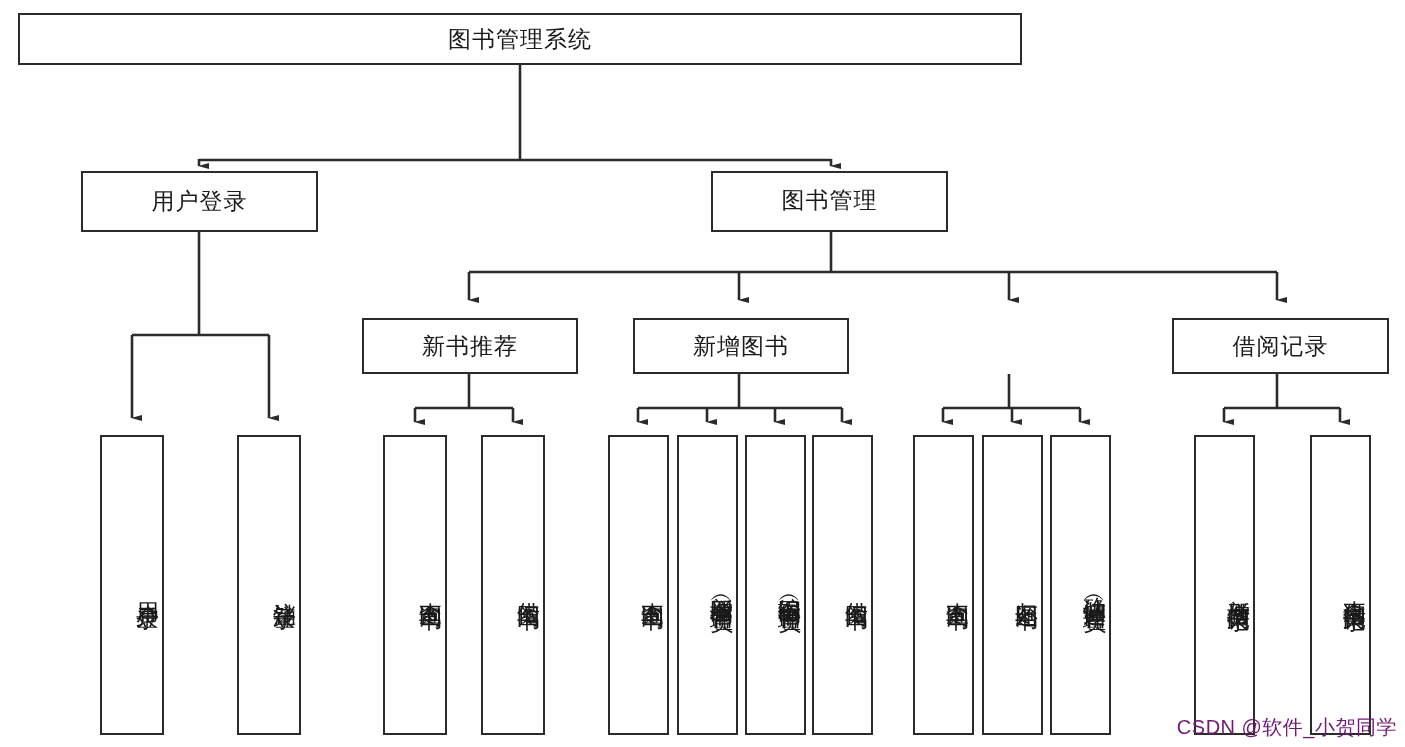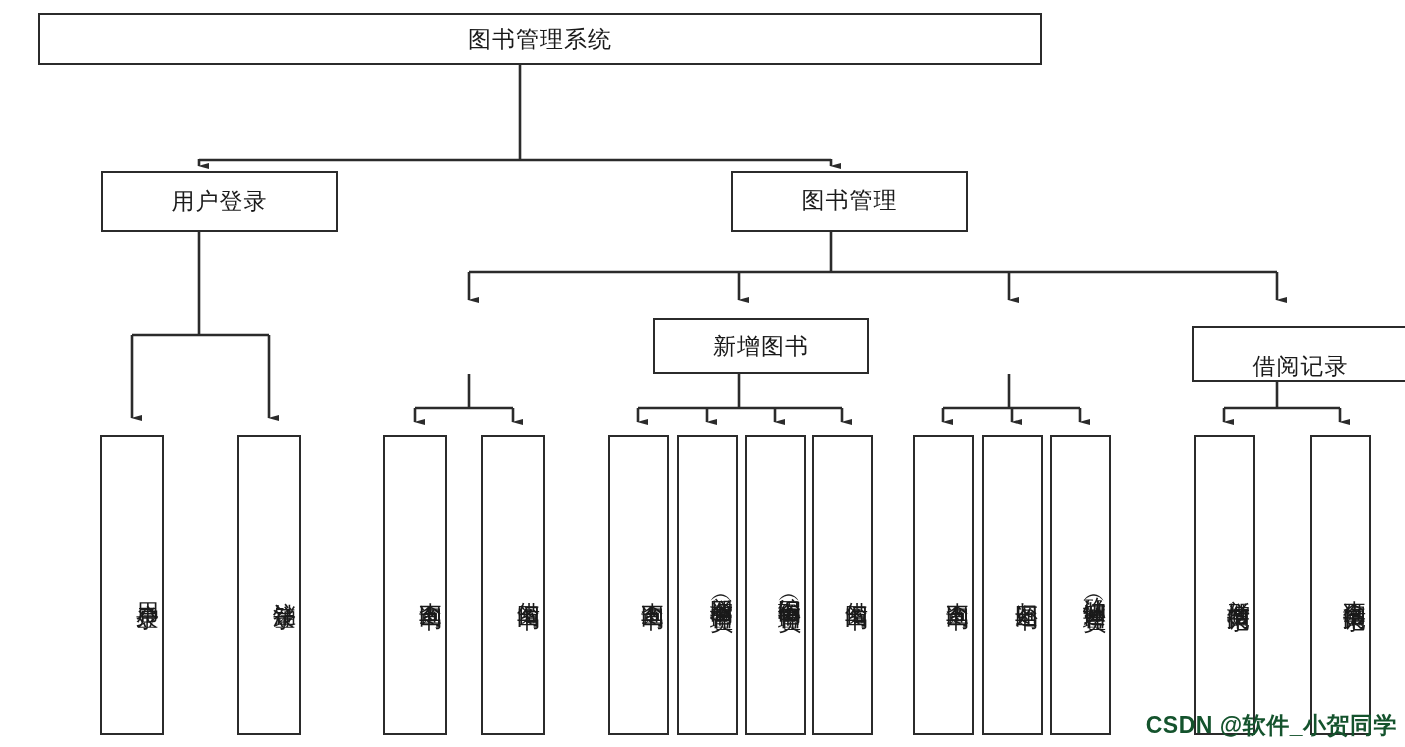"图书管理系统" .node.horiz { margin-left: 20px -> none }
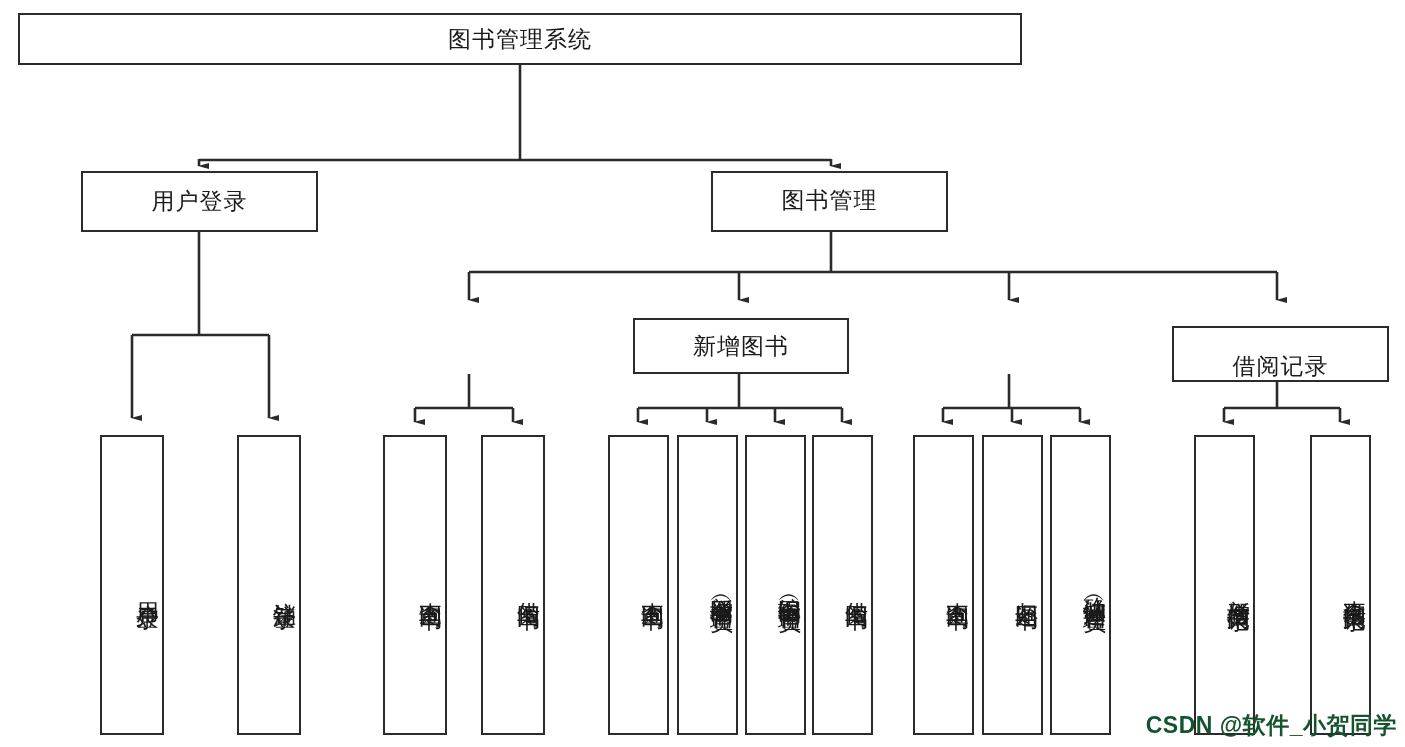"新书推荐" div.node { html: none -> <div> <span>新书推荐</span> </div> }
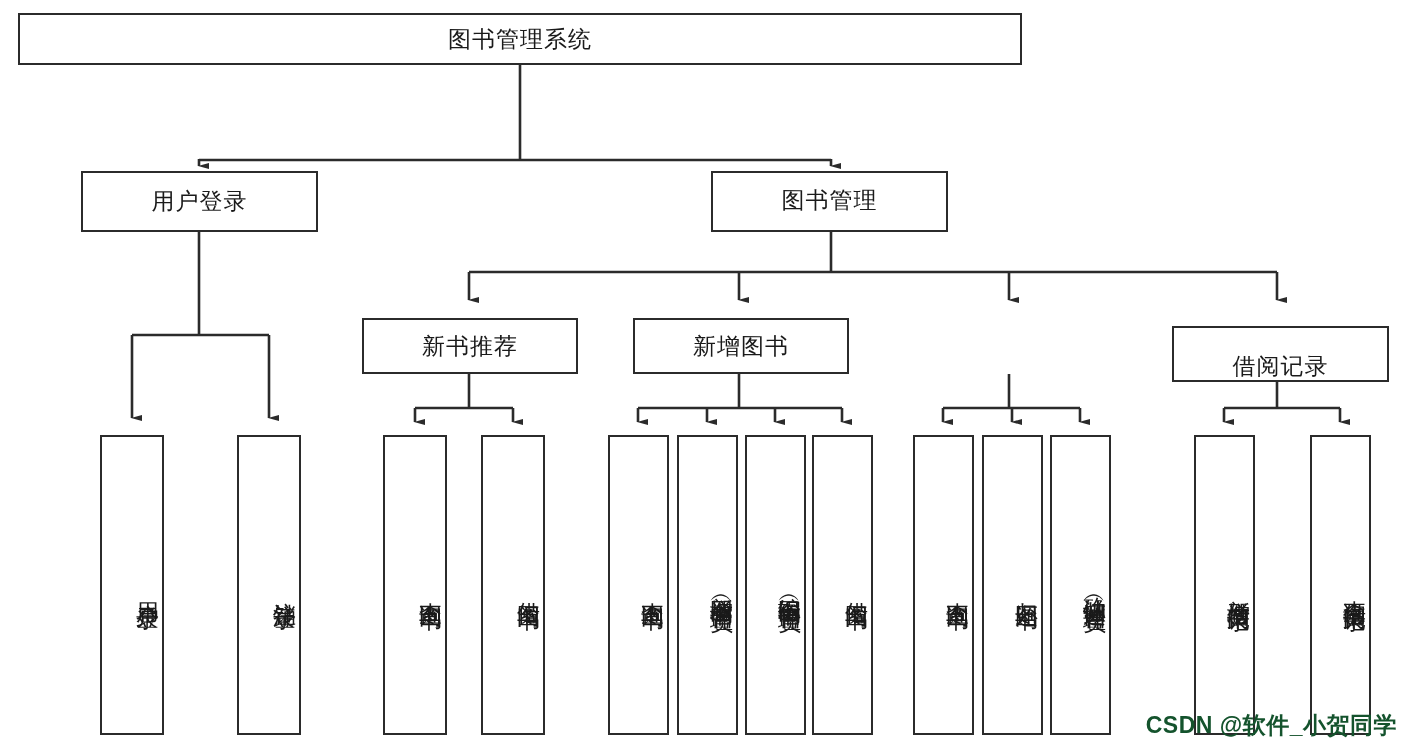"借阅记录" div.node { align-items: flex-end -> none; top: 326px -> 318px }
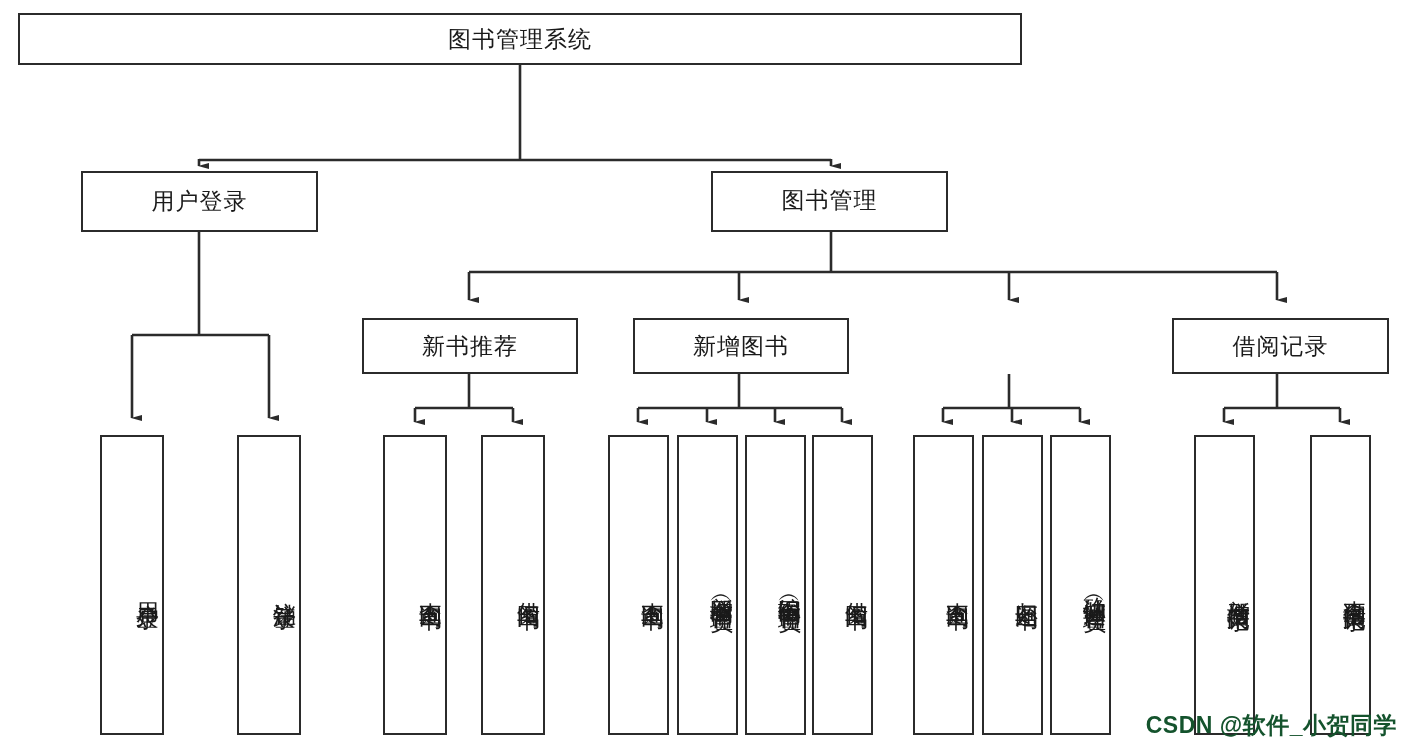"CSDN @软件_小贺同学" .watermark { color: #14532d -> #701a75; font-size: 23px -> 20px; font-weight: bold -> none }
